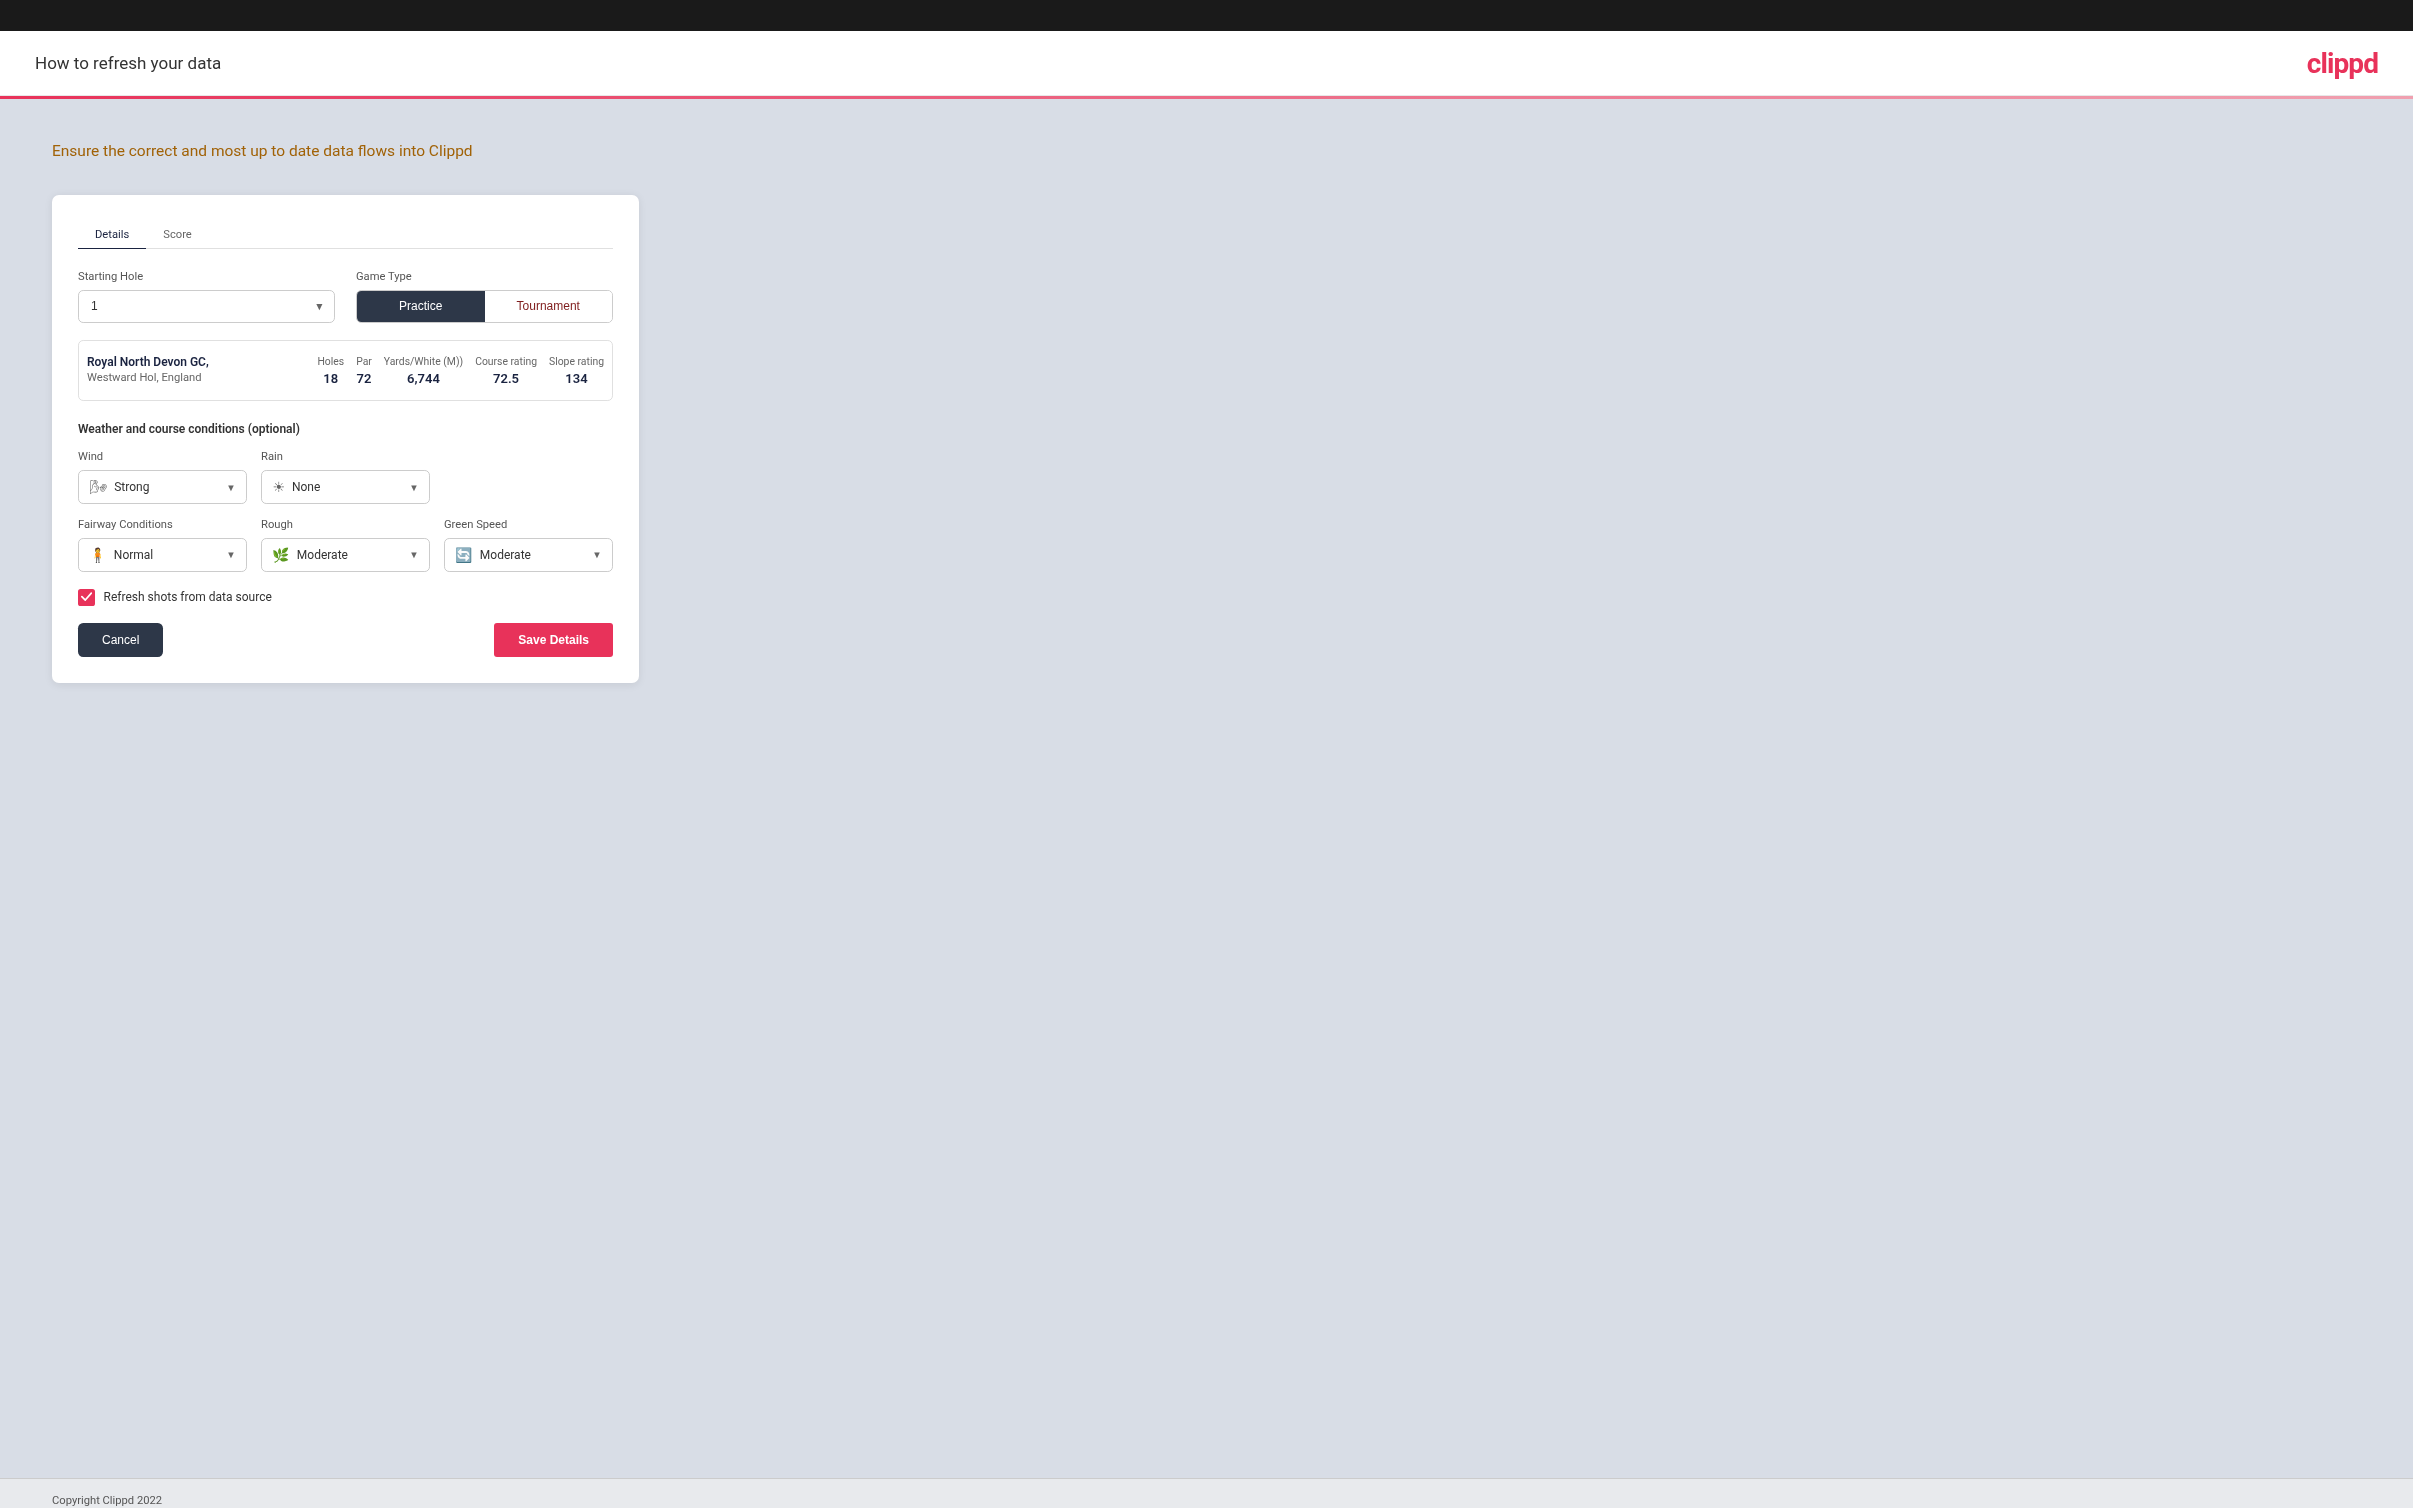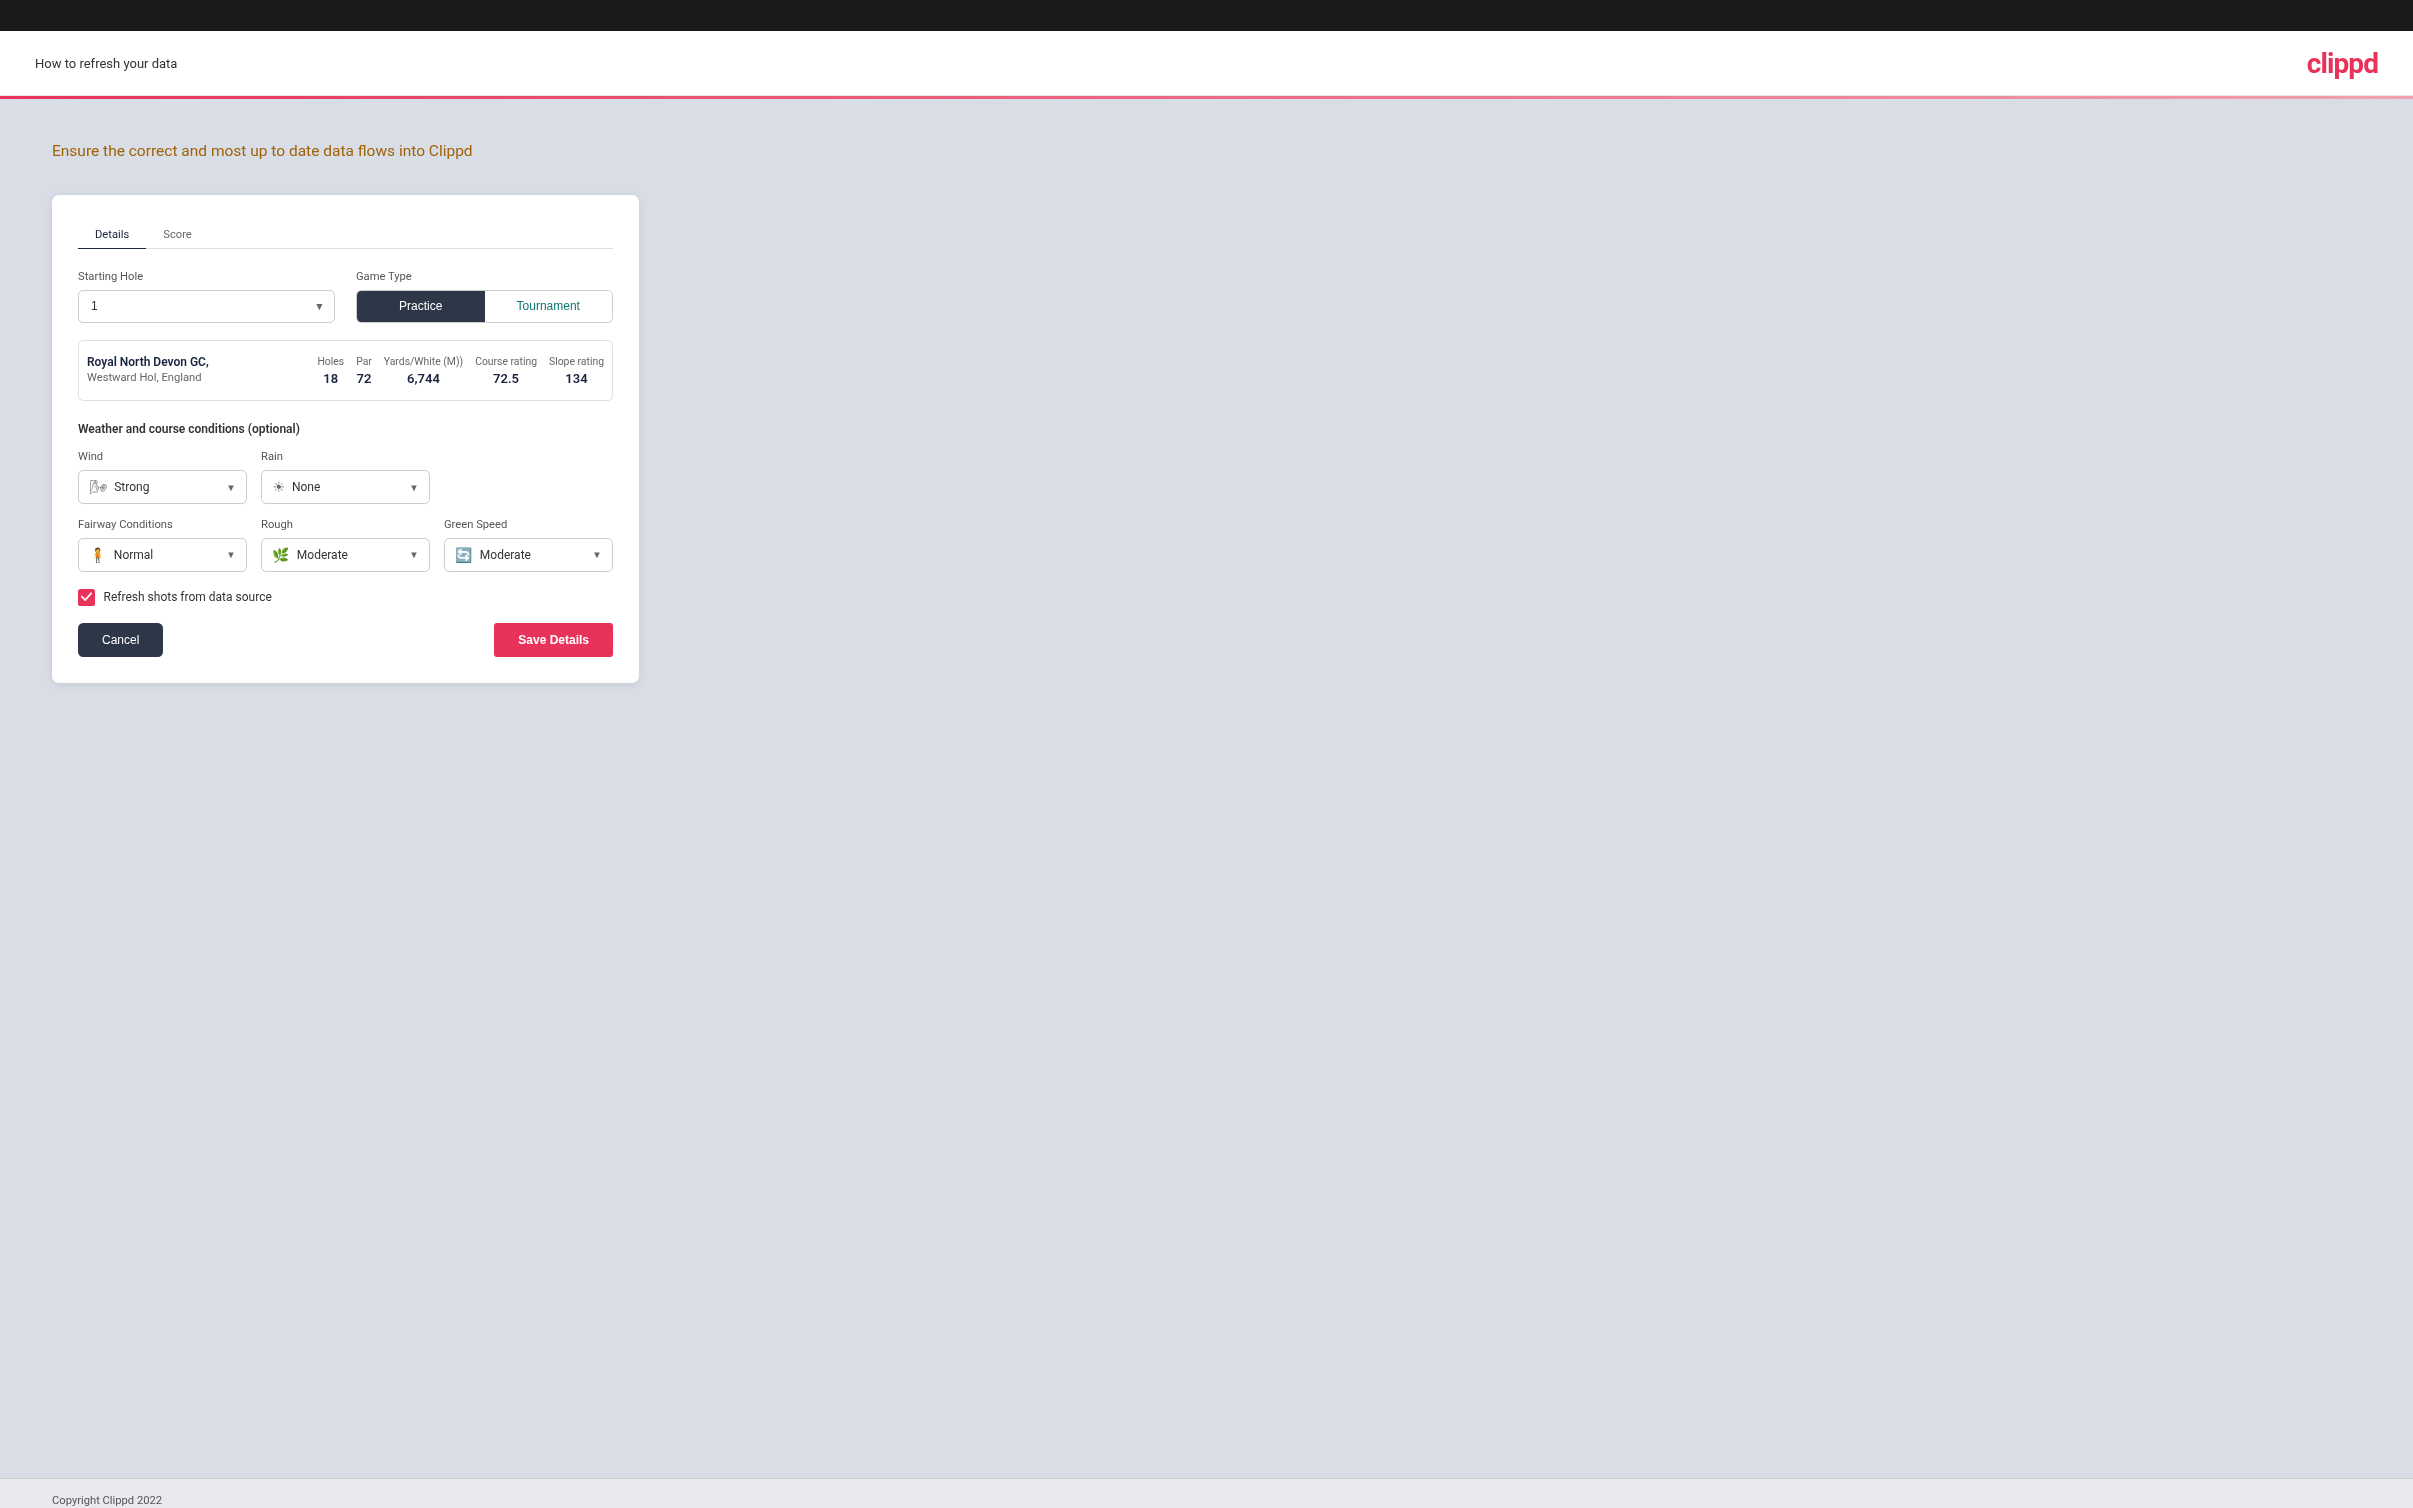"How to refresh your data" .header-title { font-size: 13px -> 17px }
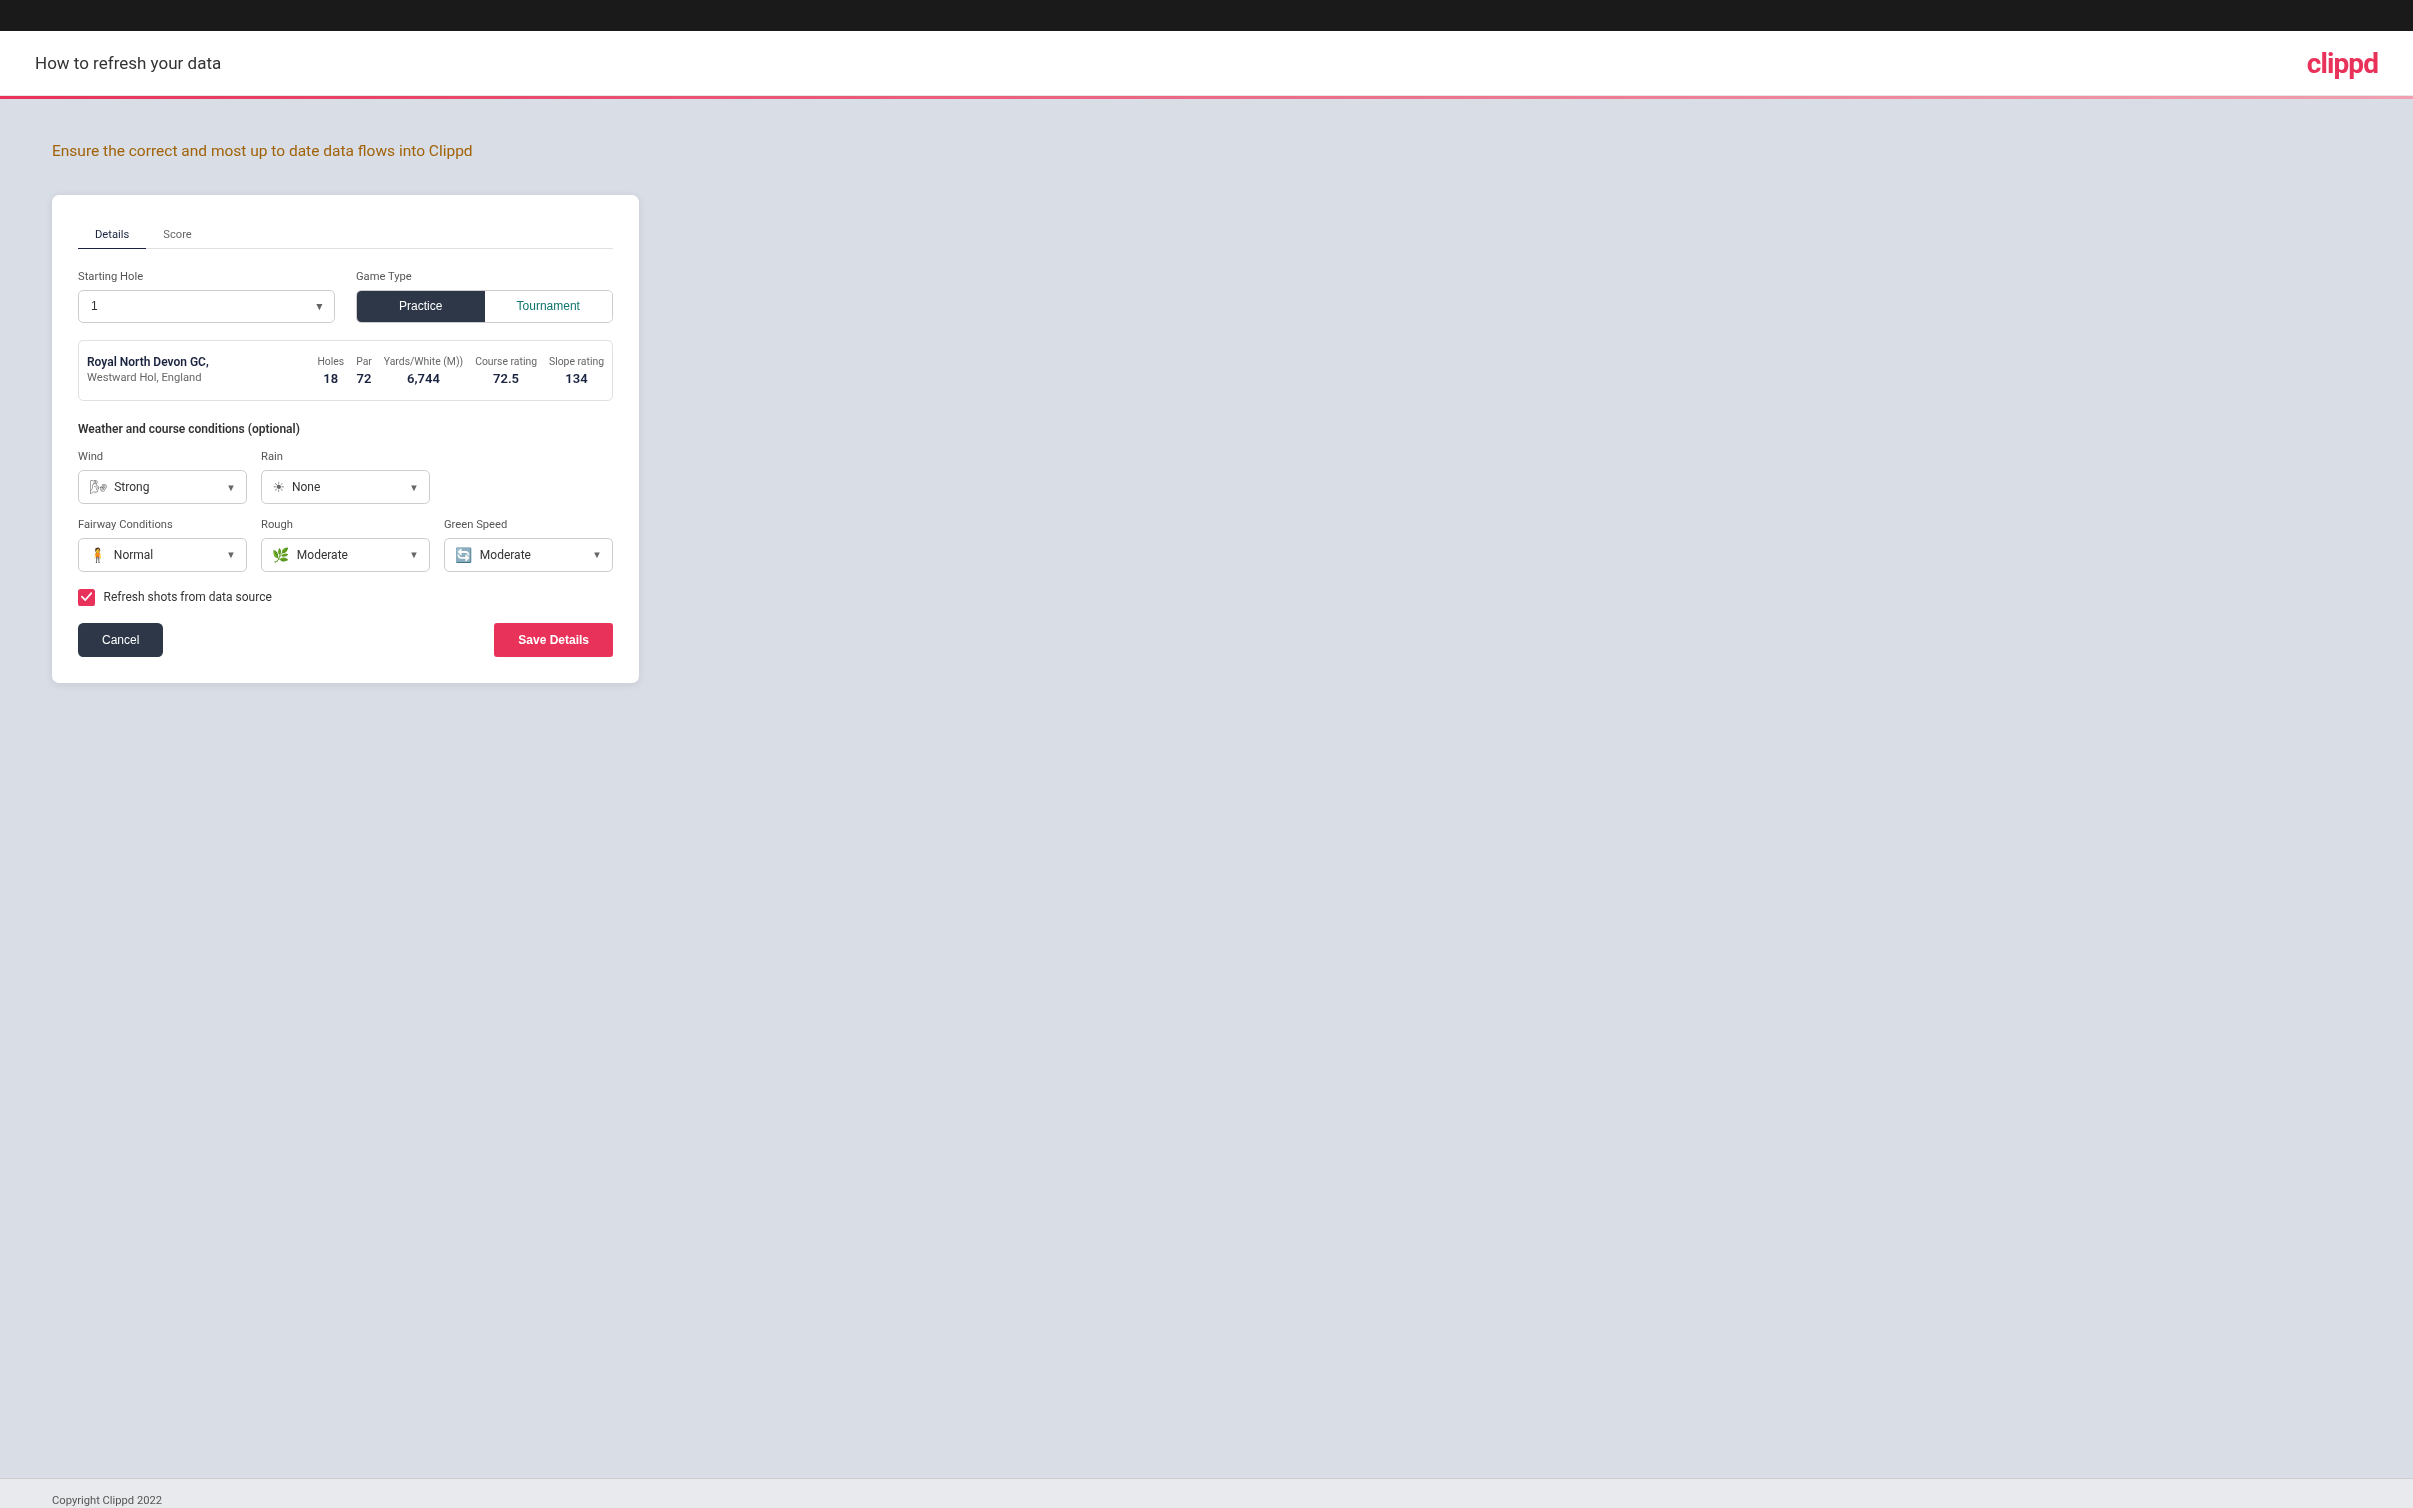"Tournament" .toggle-btn.inactive { color: #0f766e -> #7f1d1d }
